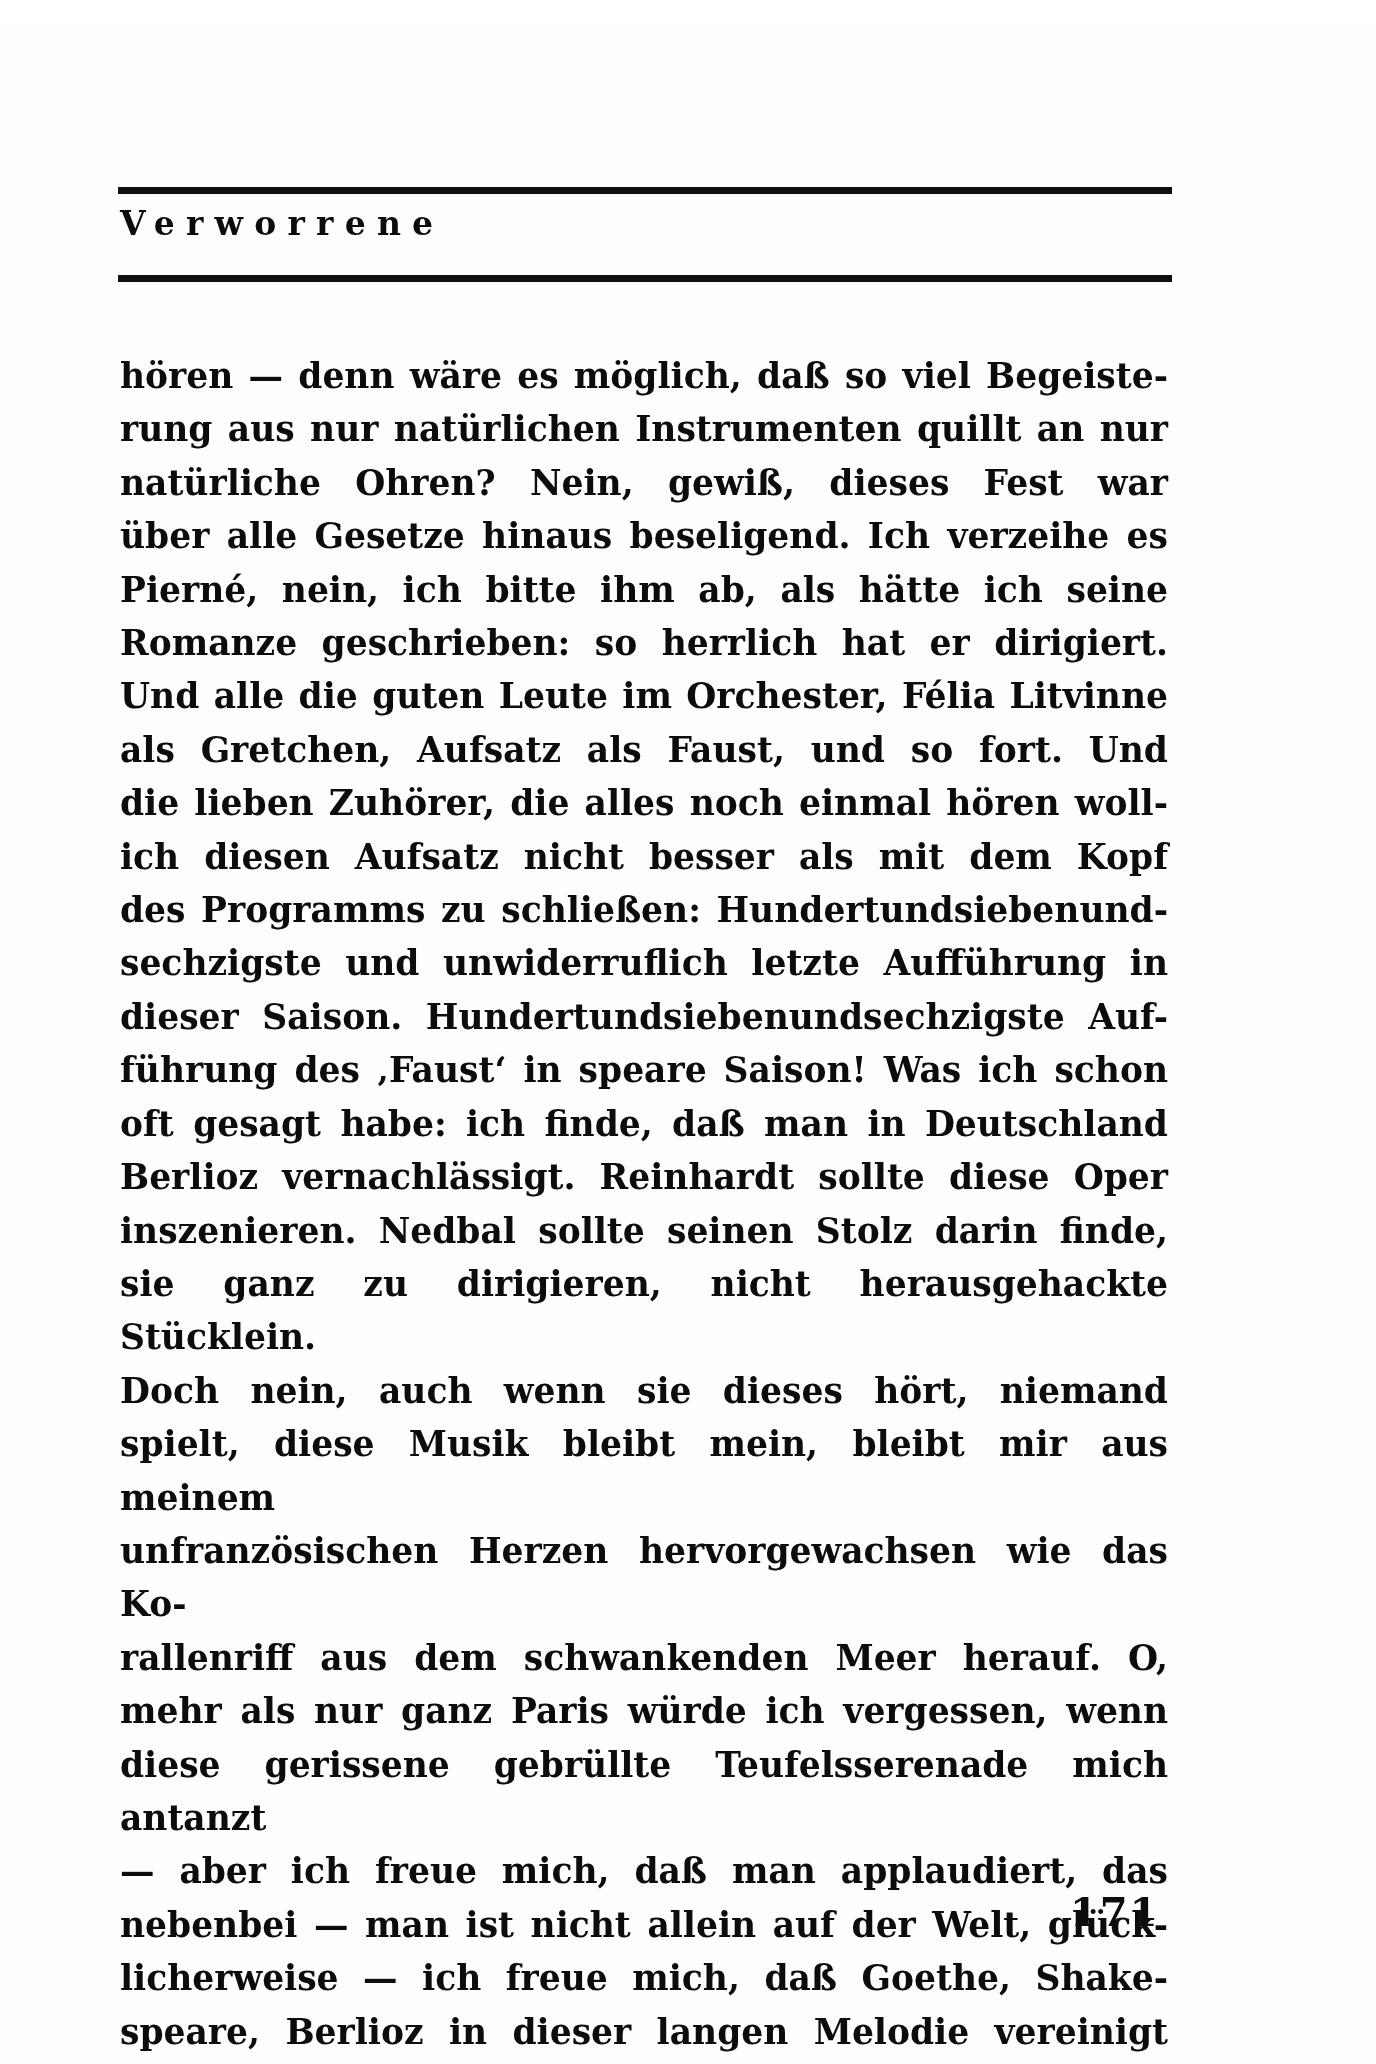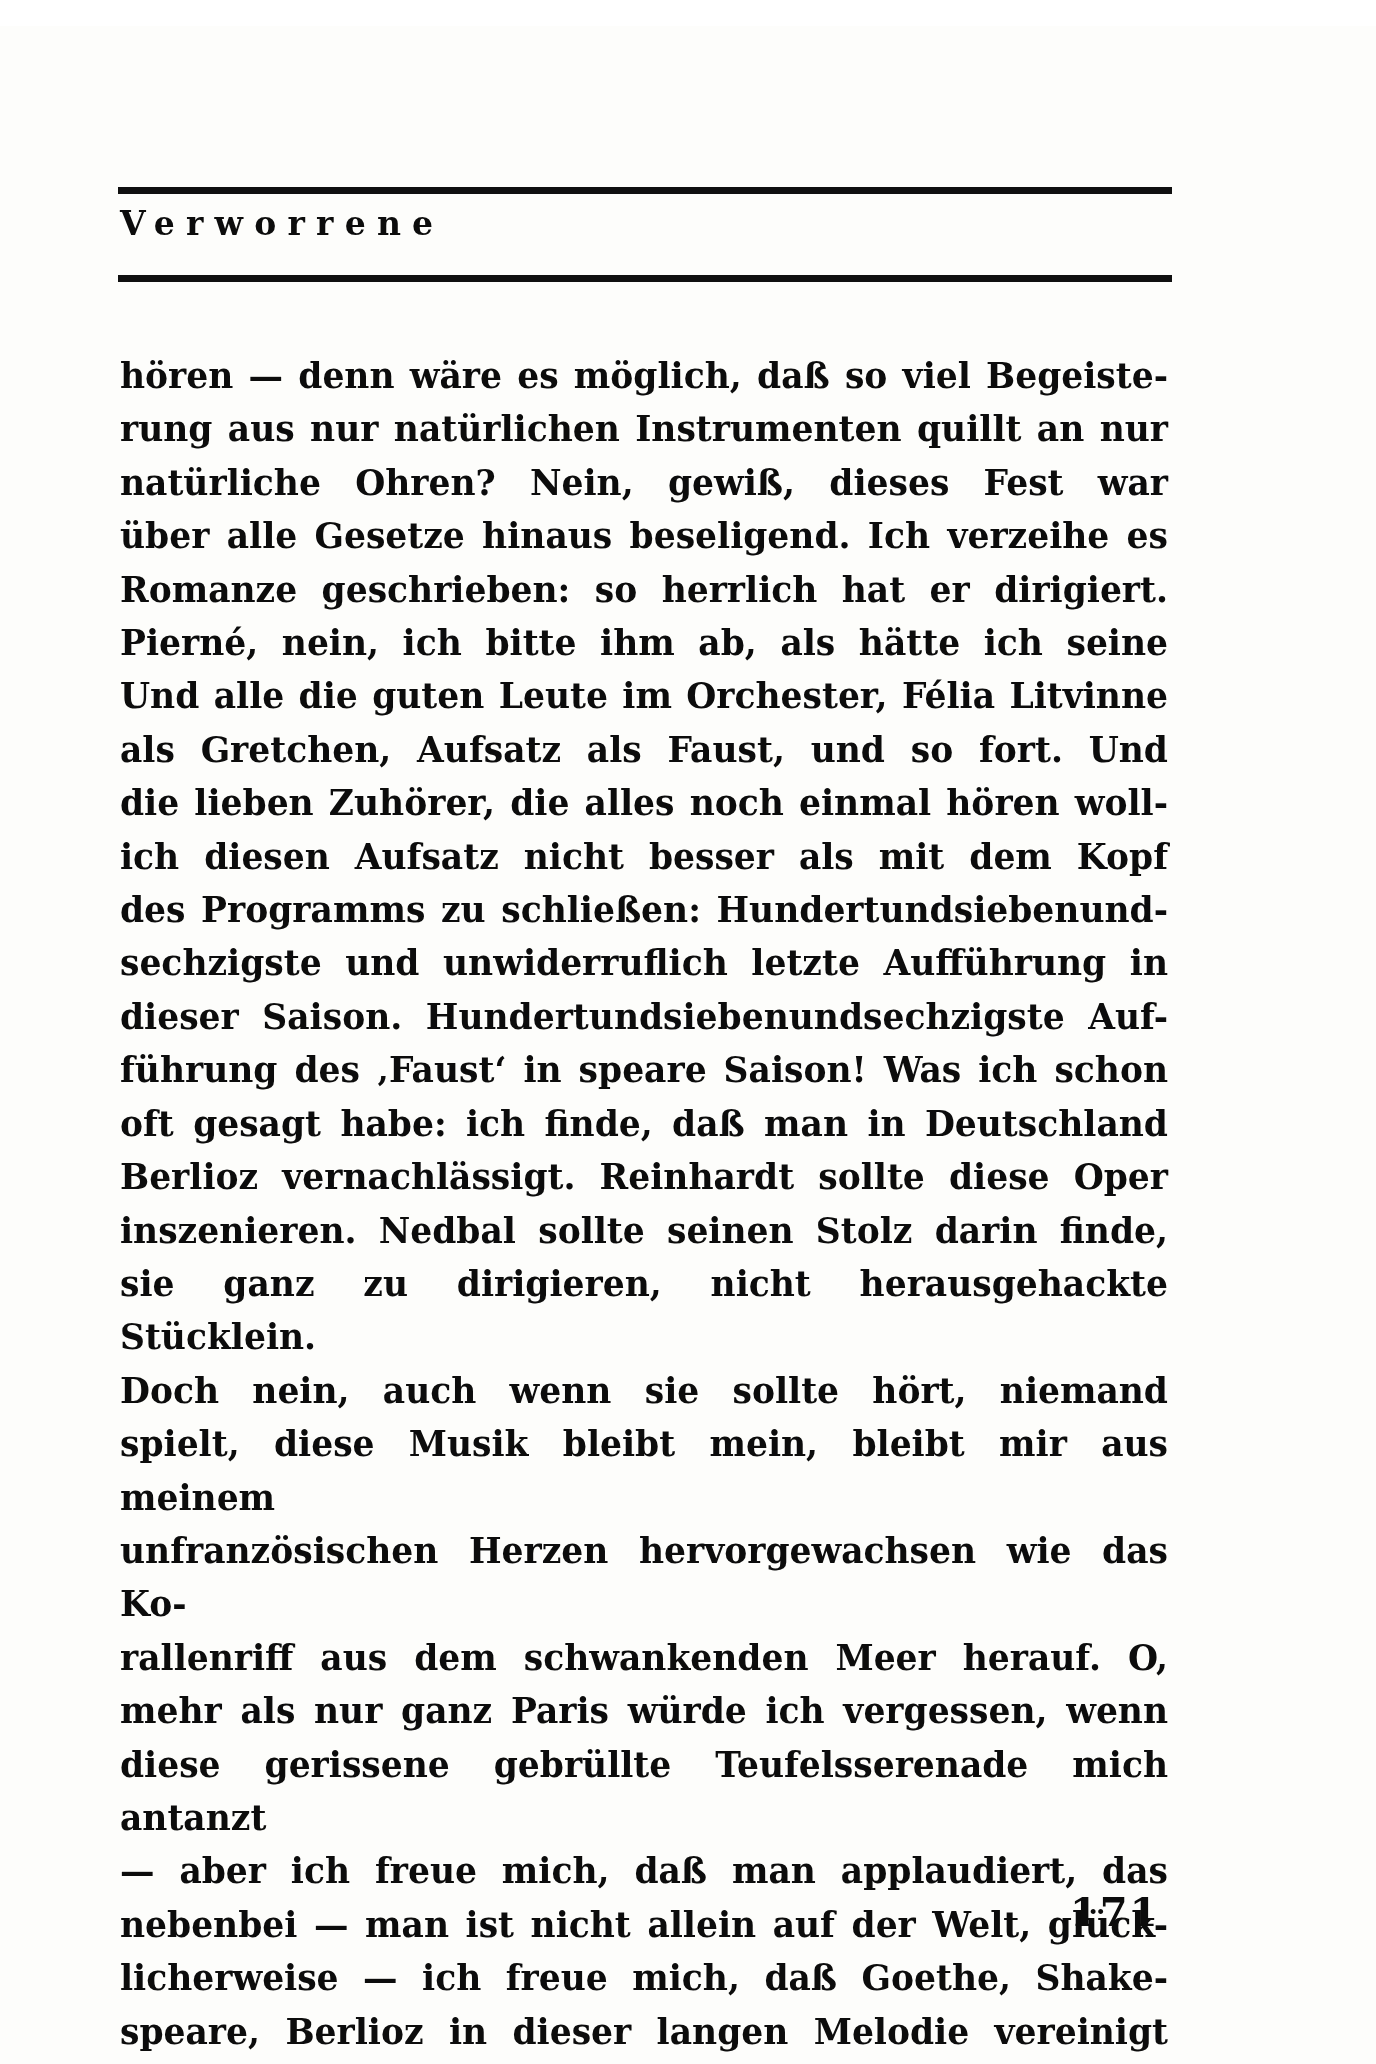"Romanze geschrieben: so herrlich hat" div.line { order: before "Pierné, nein, ich bitte ihm" -> after "Pierné, nein, ich bitte ihm" }
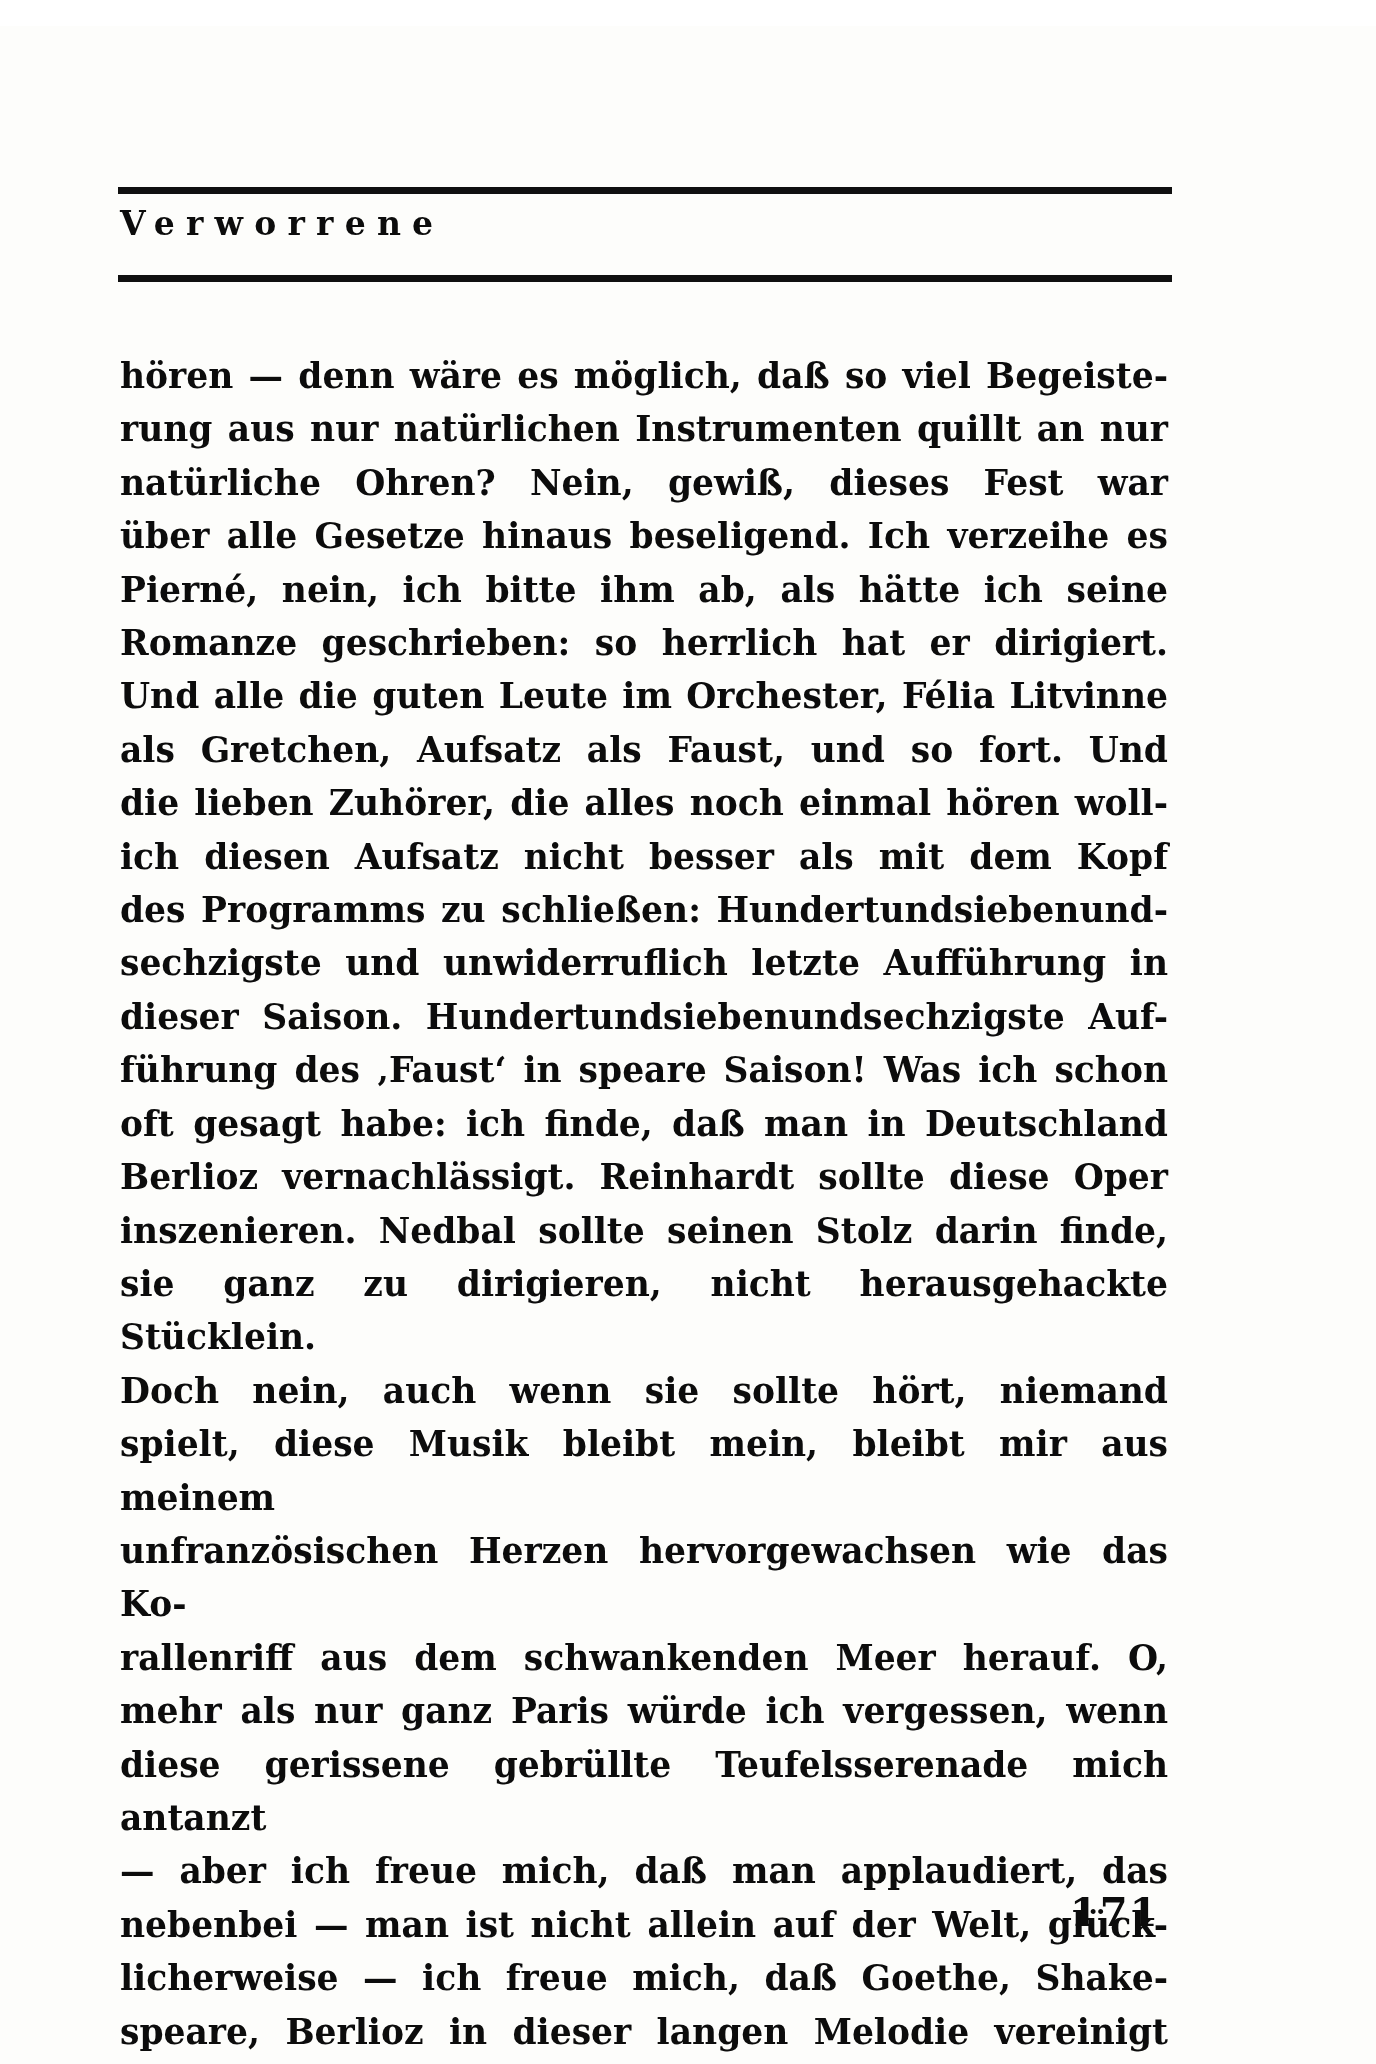"Doch nein, auch wenn sie" div.line { text: sollte -> dieses }
